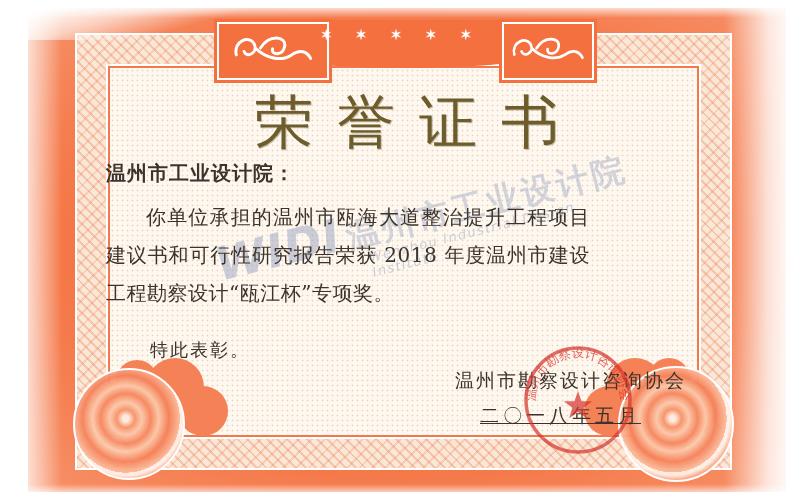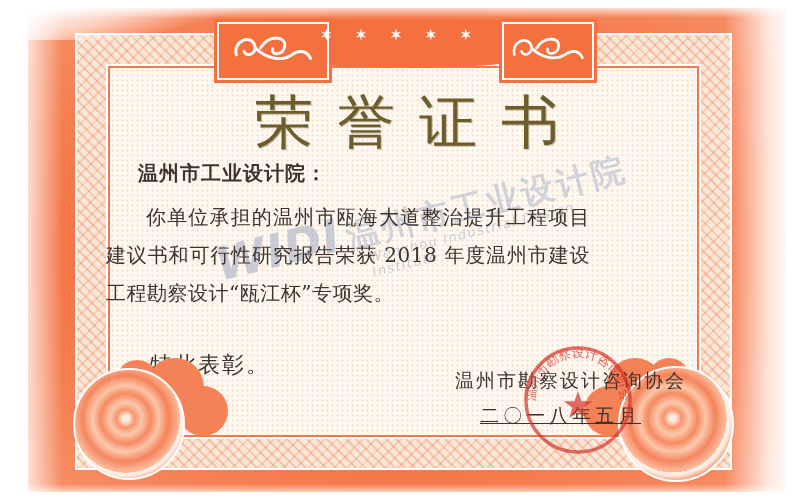"温州市工业设计院：" .recipient { padding-left: 32px -> none }
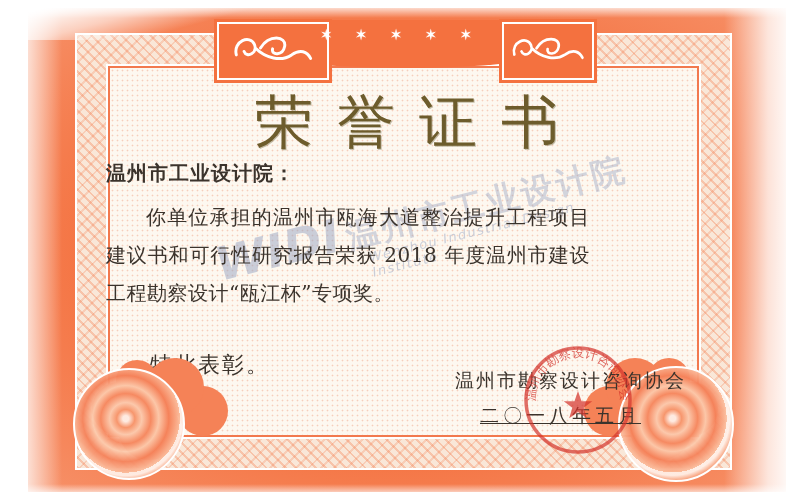"特此表彰。" .closing { font-size: 22px -> 18px; top: 342px -> 330px }
